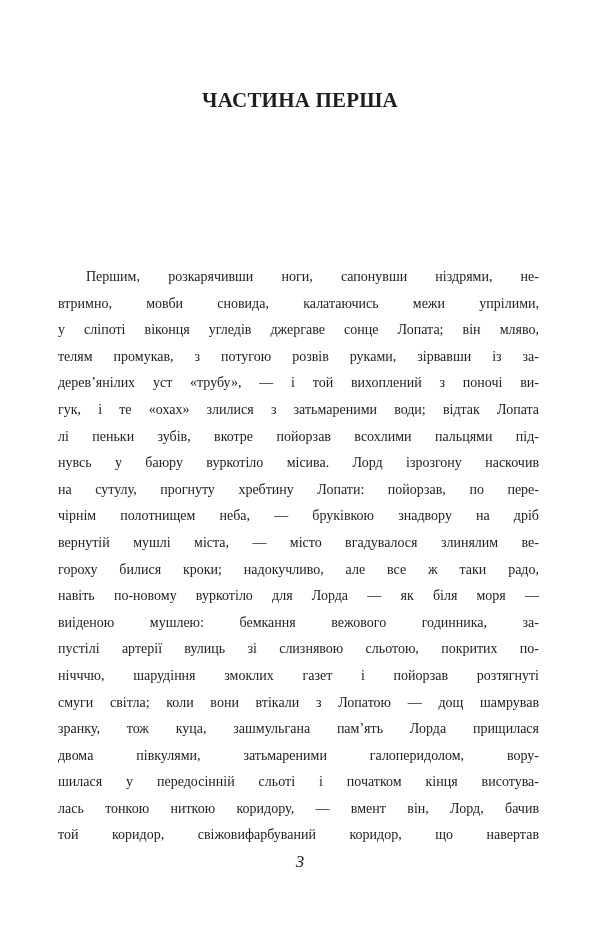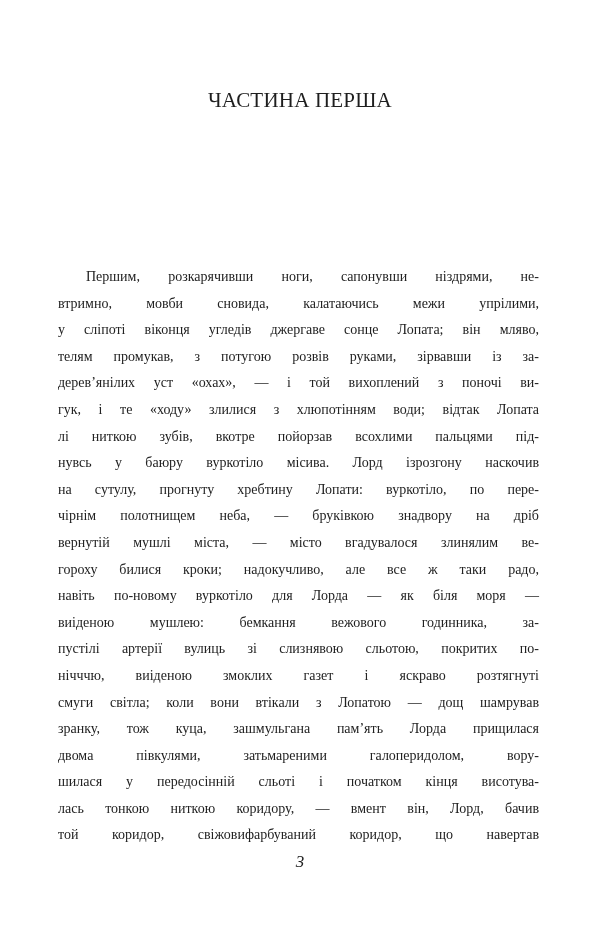"ЧАСТИНА ПЕРША" .chapter-title { font-weight: normal -> bold }
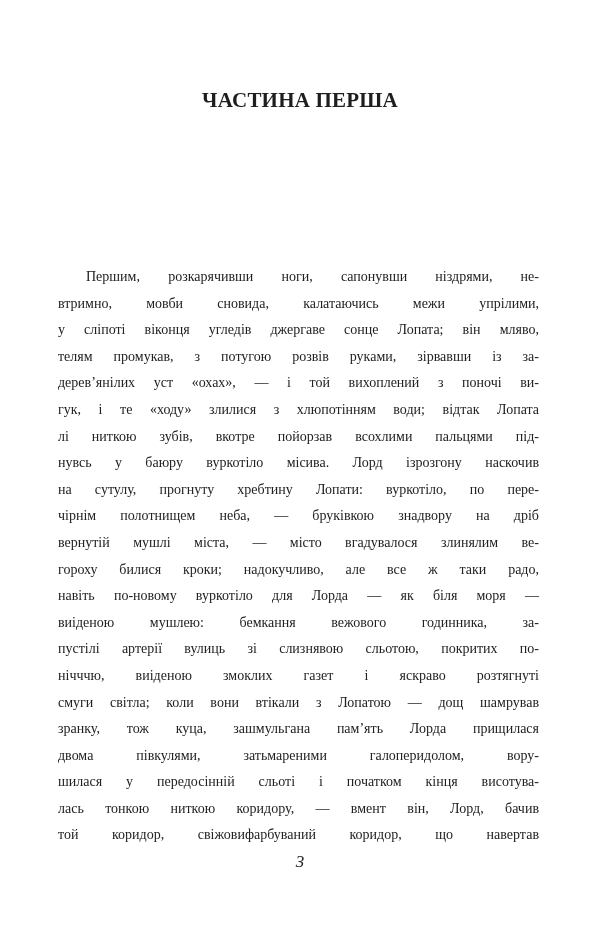"дерев’янілих уст «охах», — і" span.line { text: охах -> трубу }
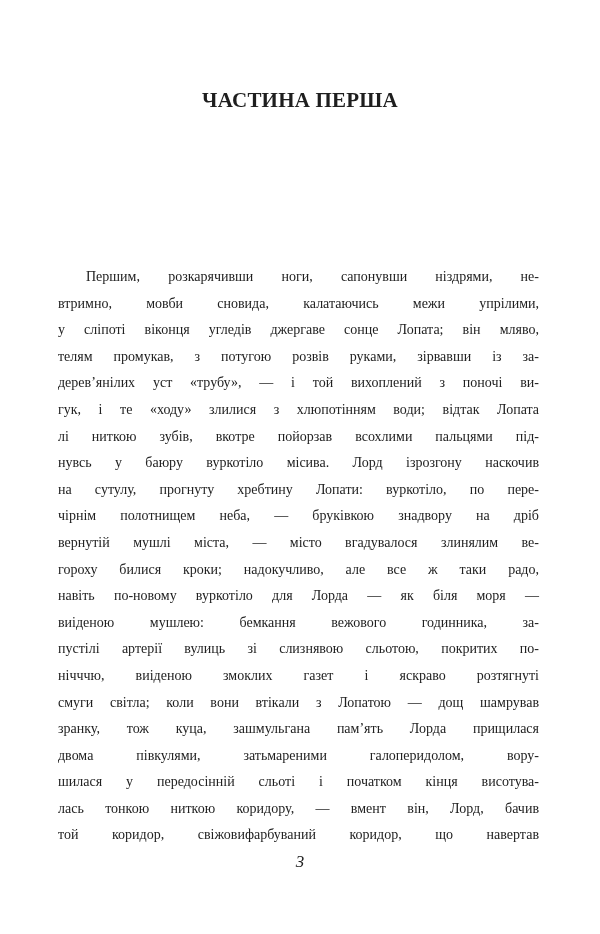"гук, і те «ходу» злилися" span.line { text: ходу» злилися з хлюпотінням -> охах» злилися з затьмареними }
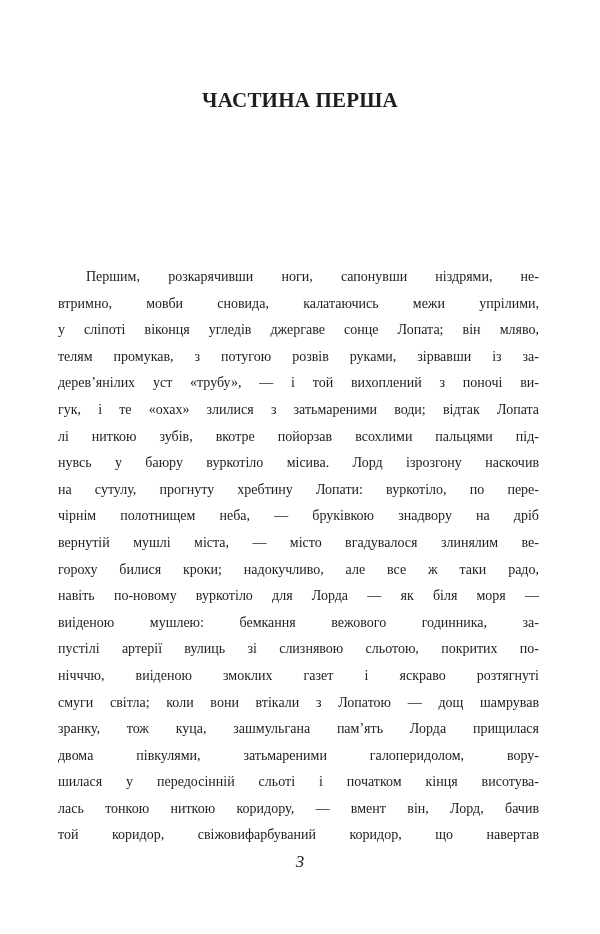"лі ниткою зубів, вкотре пойорзав" span.line { text: ниткою -> пеньки }
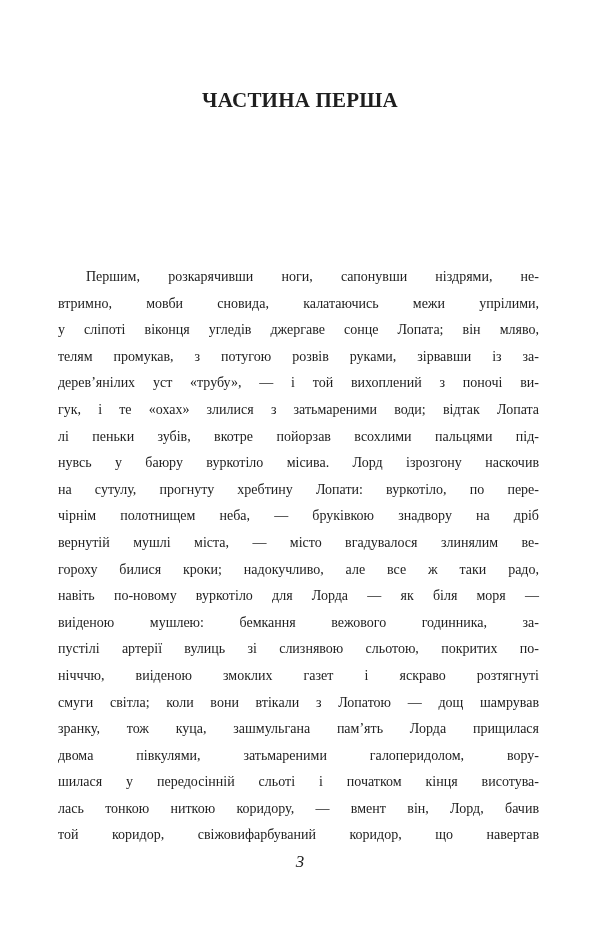"на сутулу, прогнуту хребтину Лопати:" span.line { text: вуркотіло -> пойорзав }
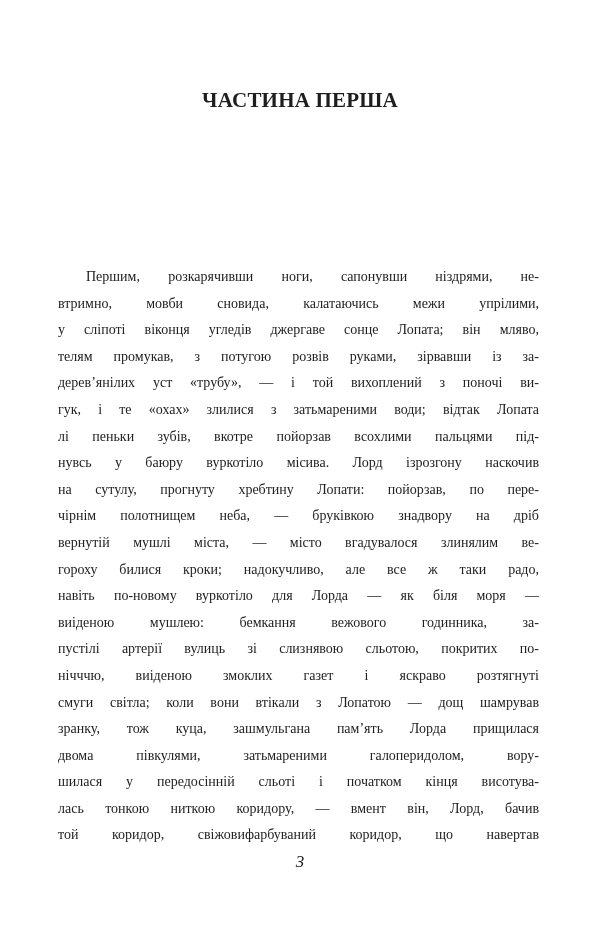"нічччю, виіденою змоклих газет і" span.line { text: виіденою змоклих газет і яскраво -> шарудіння змоклих газет і пойорзав }
